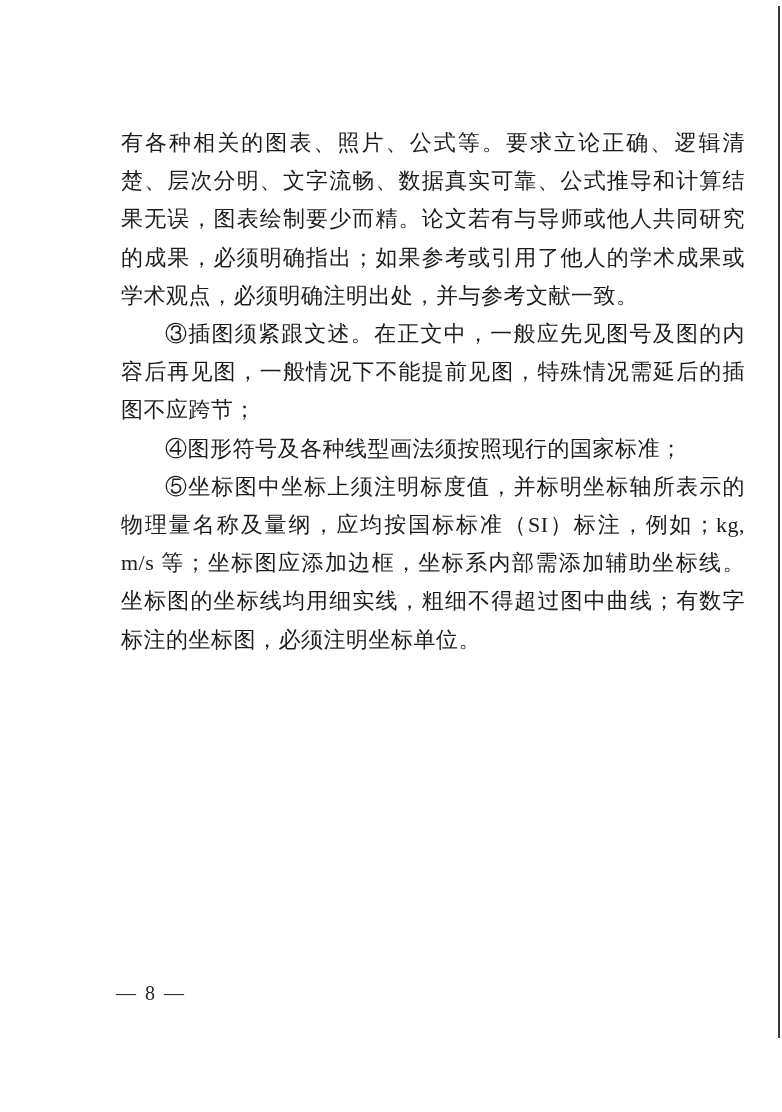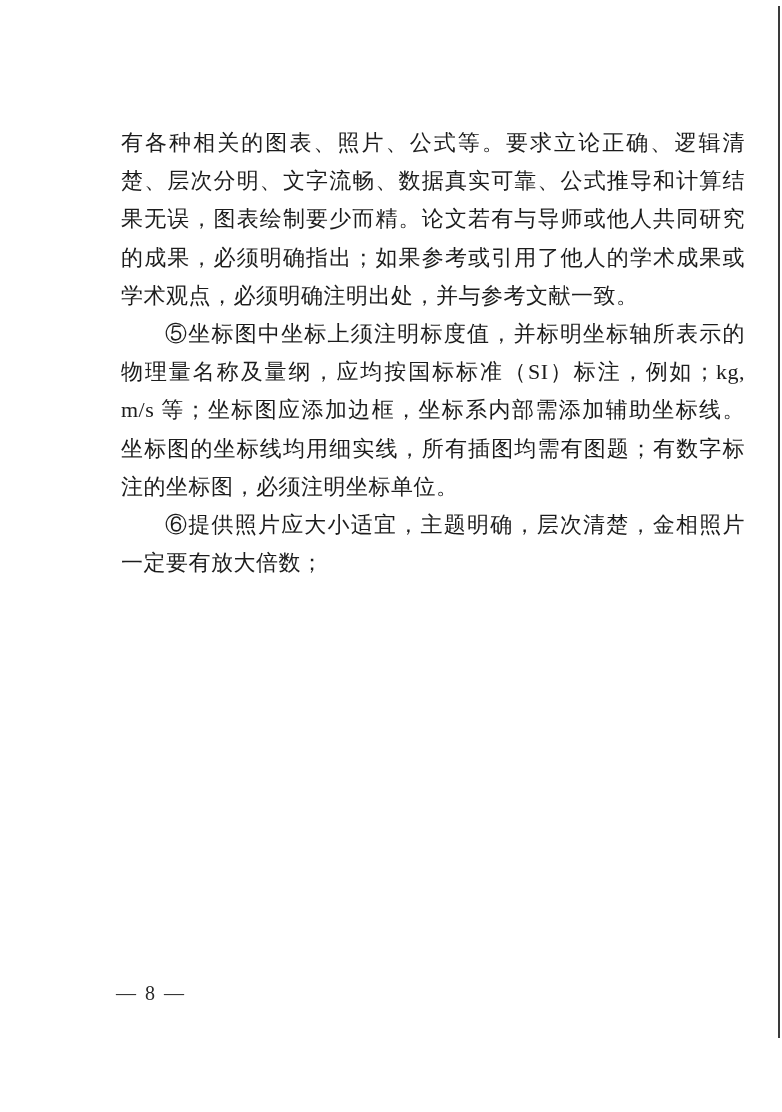"③插图须紧跟文述。在正文中，一般应先见图号及图的内容后再见图，一般情况下不能提前" p.para { html: none -> <p>③插图须紧跟文述。在正文中，一般应先见图号及图的内容后再见图，一般情况下不能提前见图，特殊情况需延后的插图不应跨节；</p> }
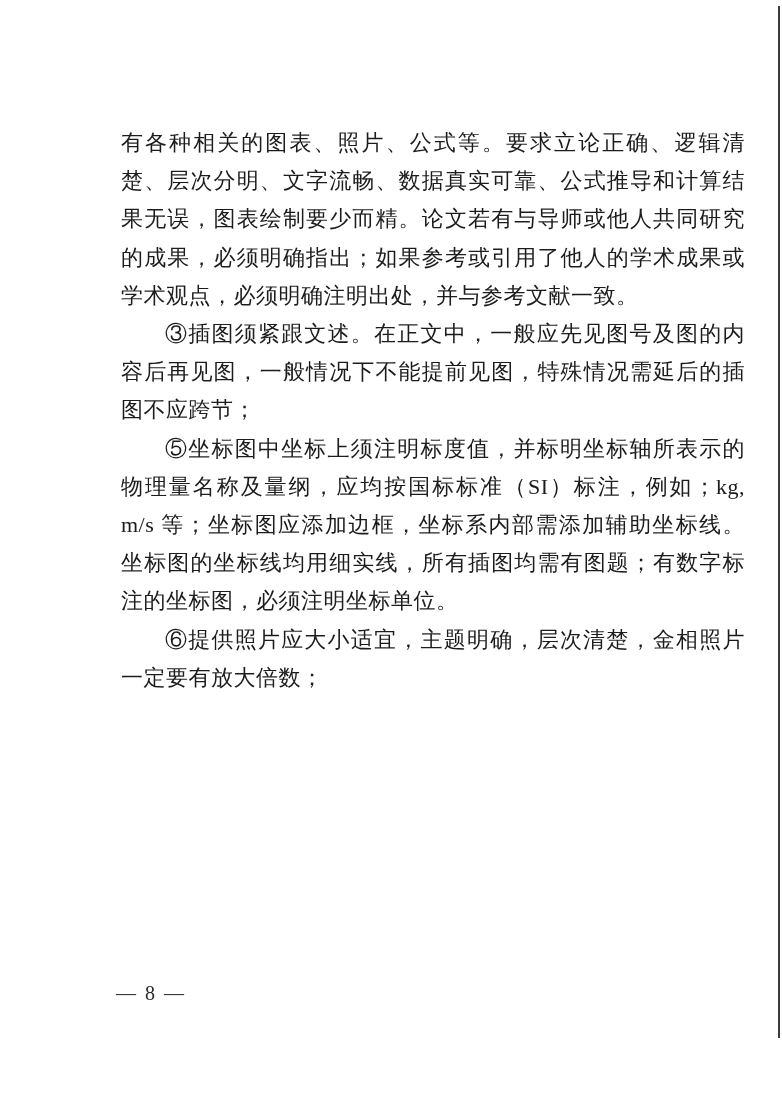"④图形符号及各种线型画法须按照现行的国家标准；" p.para { html: none -> <p>④图形符号及各种线型画法须按照现行的国家标准；</p> }
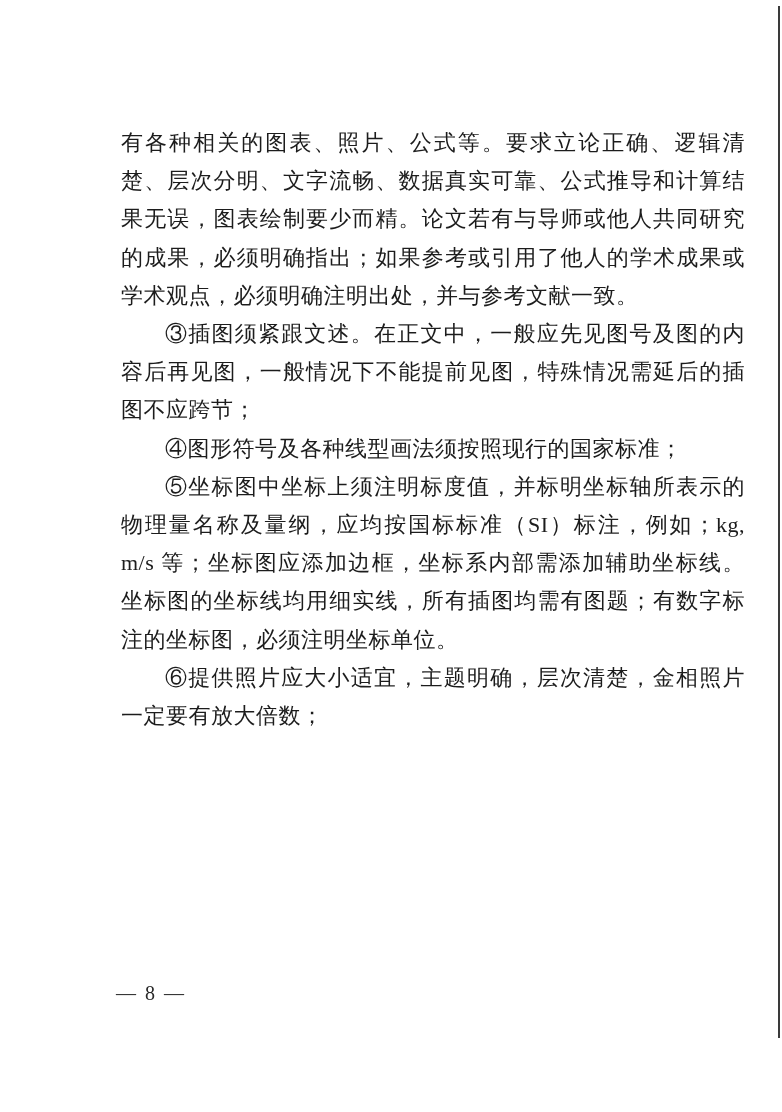"⑤坐标图中坐标上须注明标度值，并标明坐标轴所表示的物理量名称及量纲，应均按国标标" p.para { text: 所有插图均需有图题 -> 粗细不得超过图中曲线 }
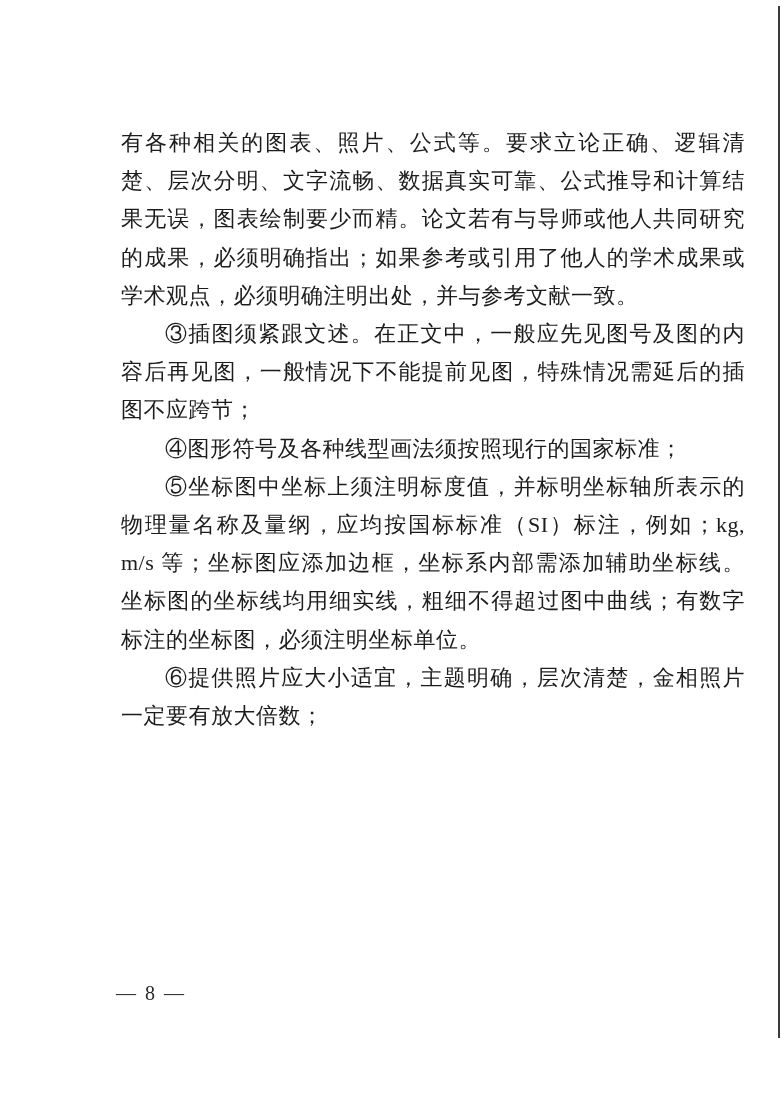"⑥提供照片应大小适宜，主题明确，层次清楚，金相照片一定要有放大倍数；" p.para { html: <p>⑥提供照片应大小适宜，主题明确，层次清楚，金相照片一定要有放大倍数；</p> -> none }
